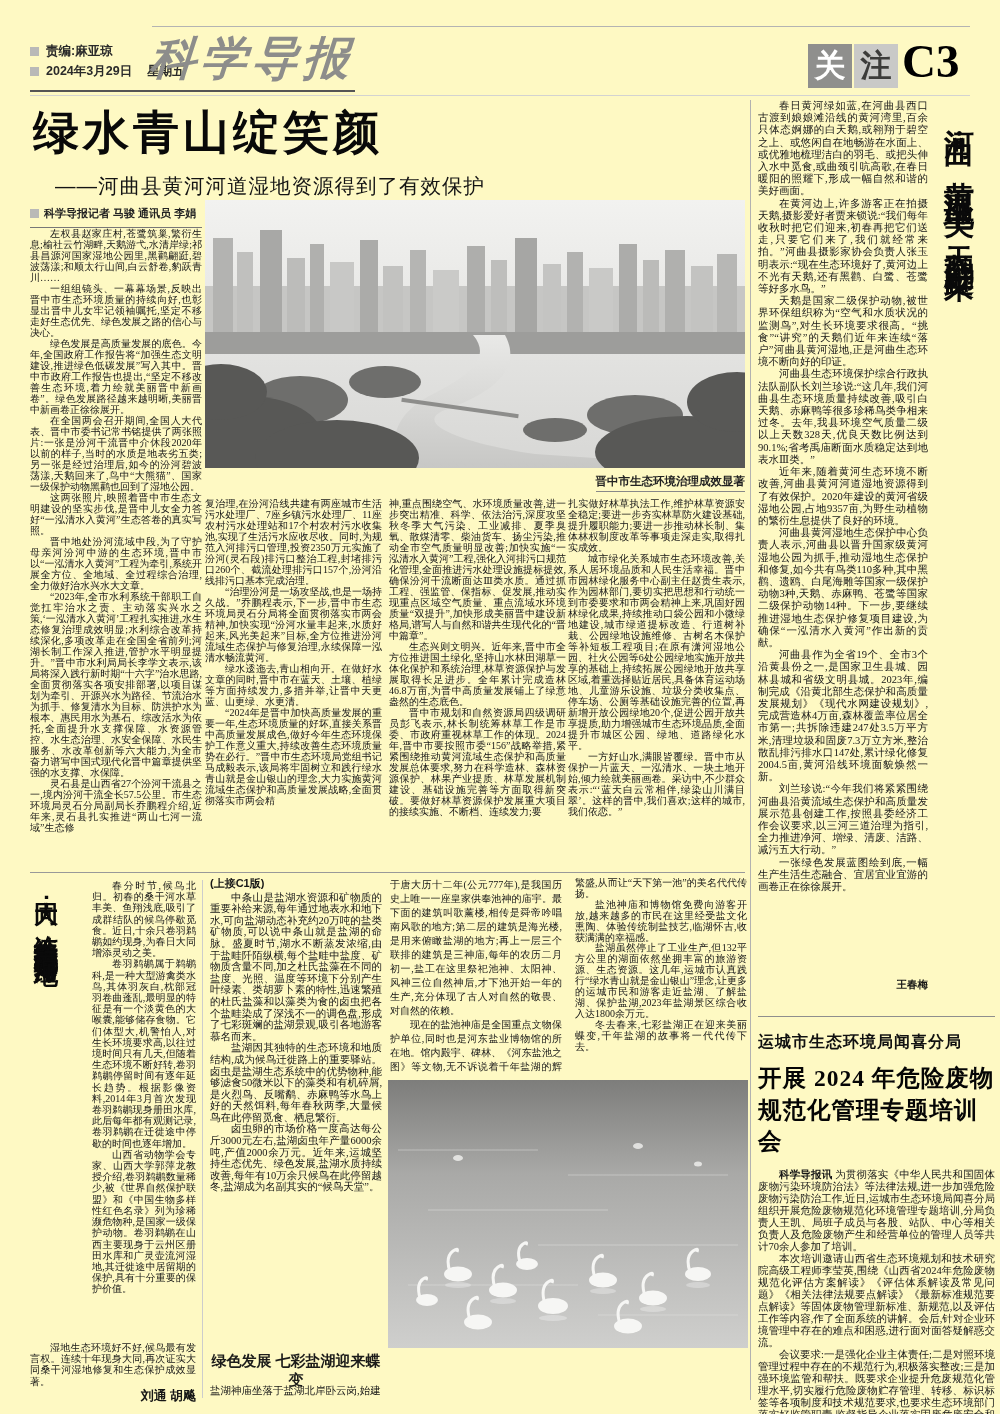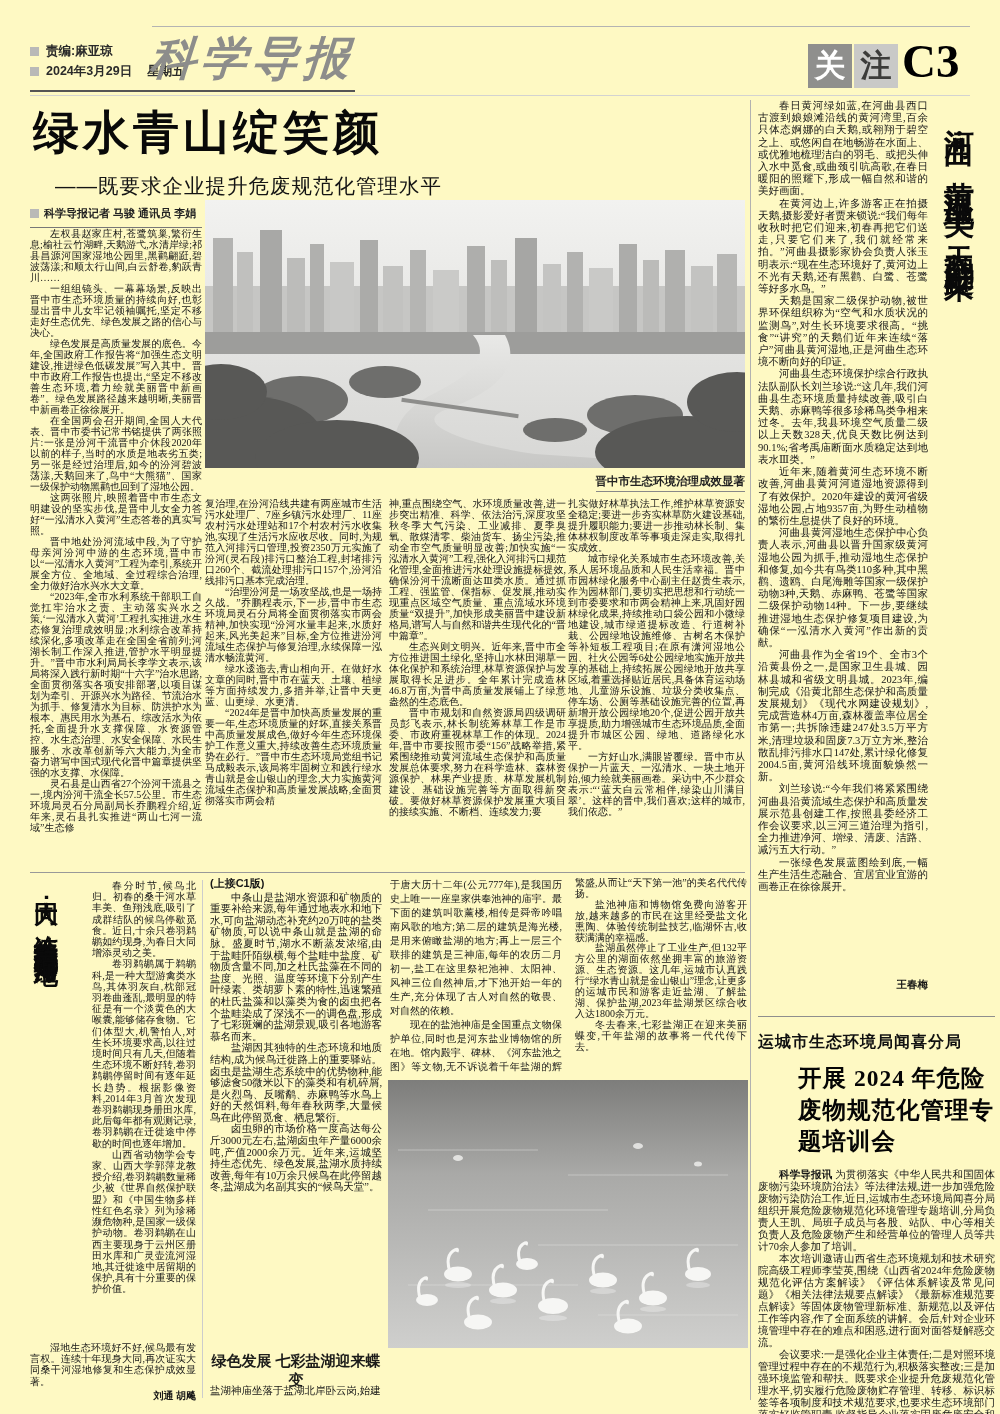"——既要求企业提升危废规范化管理水平" div.subhead { text: 既要求企业提升危废规范化管理水平 -> 河曲县黄河河道湿地资源得到了有效保护 }
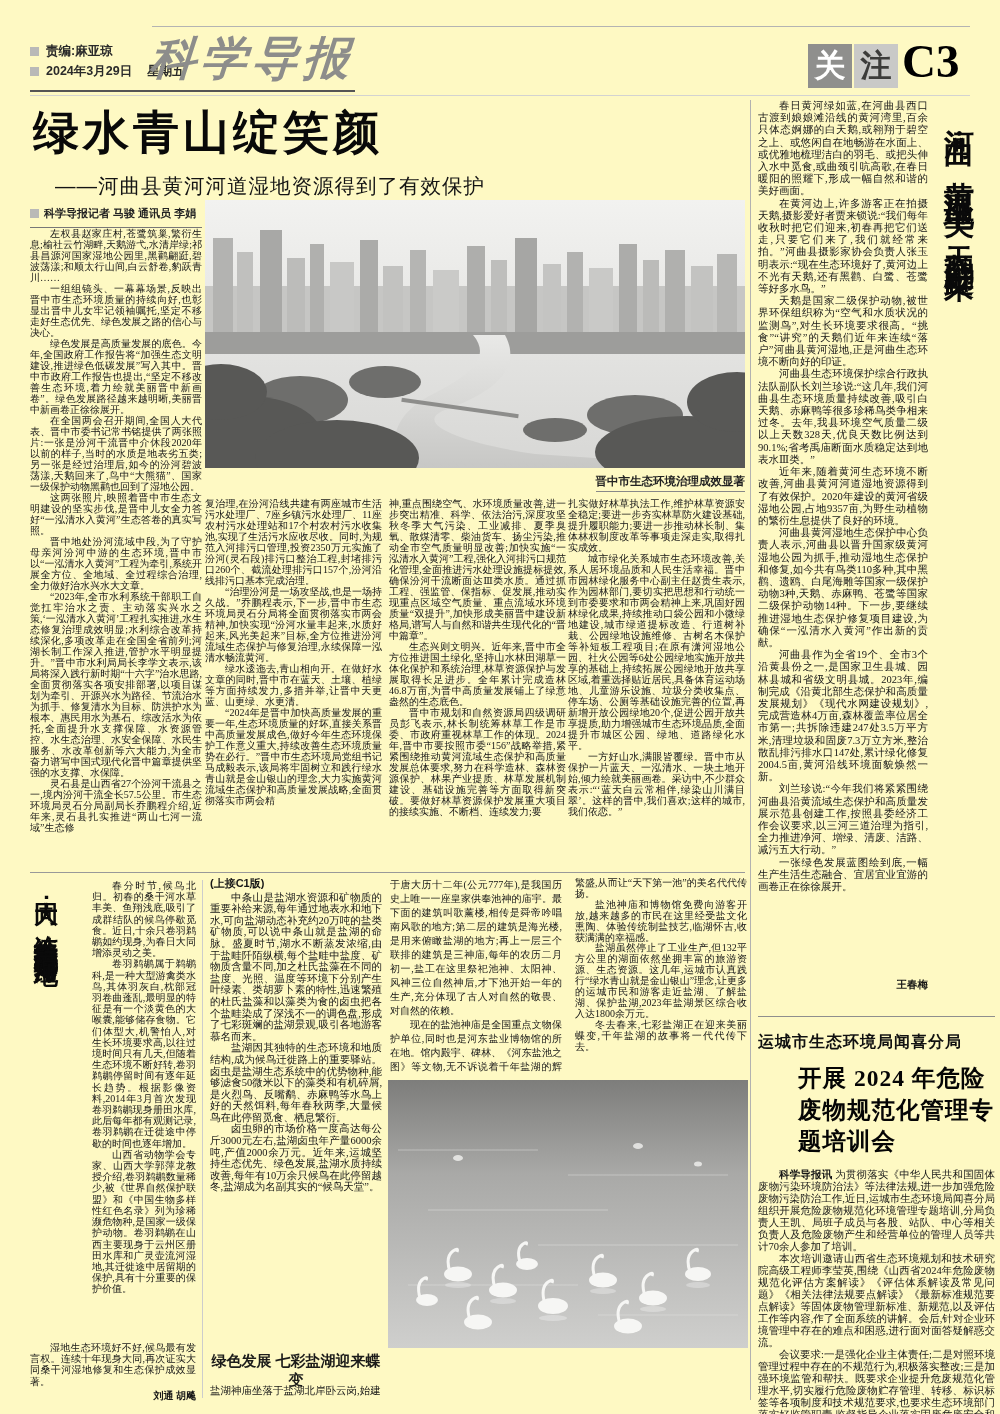"开展 2024 年危险废物规范化管理专题培训会" .yc-headline { margin-left: 40px -> none }
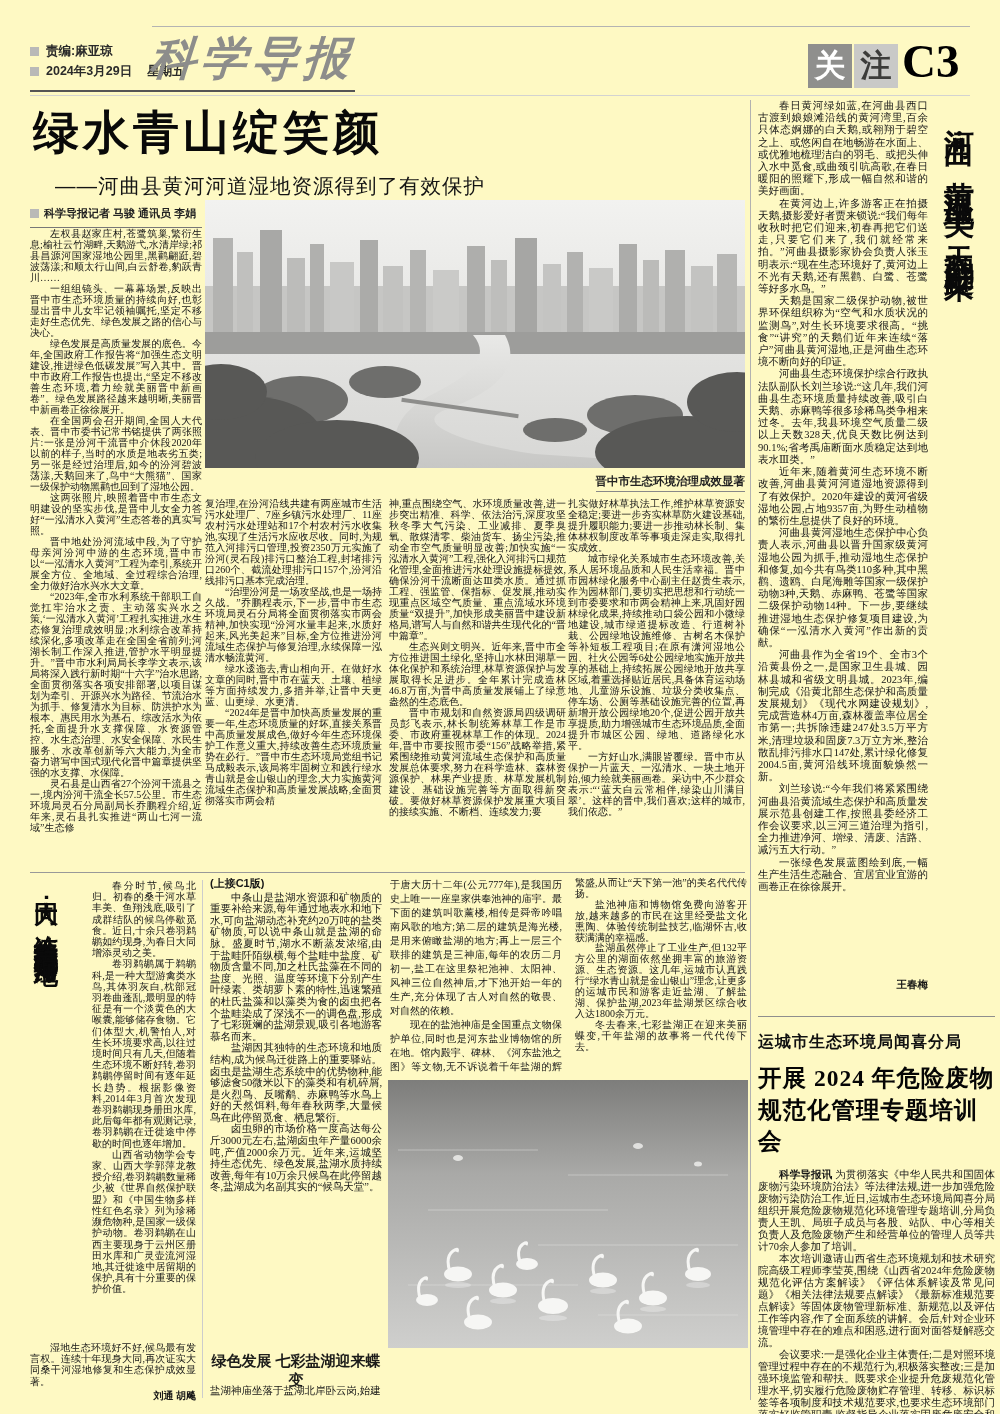"刘通 胡飚" .datong-byline { font-size: 10px -> 13px }
